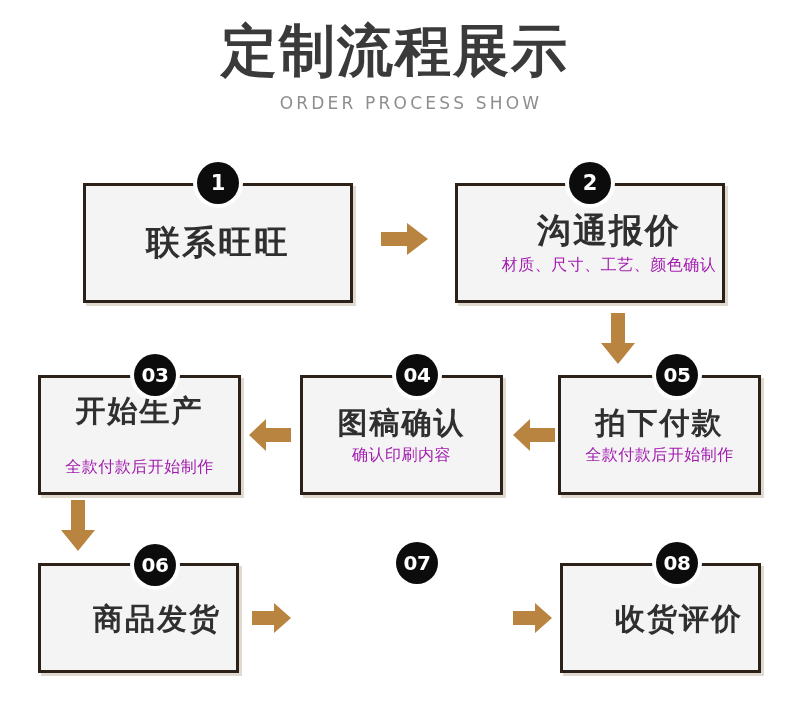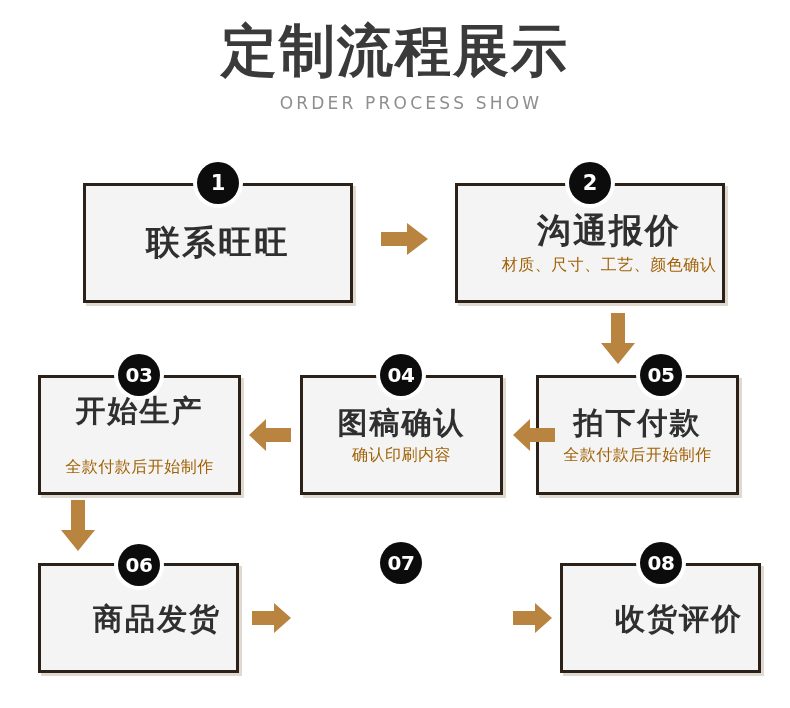"材质、尺寸、工艺、颜色确认" .step-sub { color: #a16207 -> #a21caf }
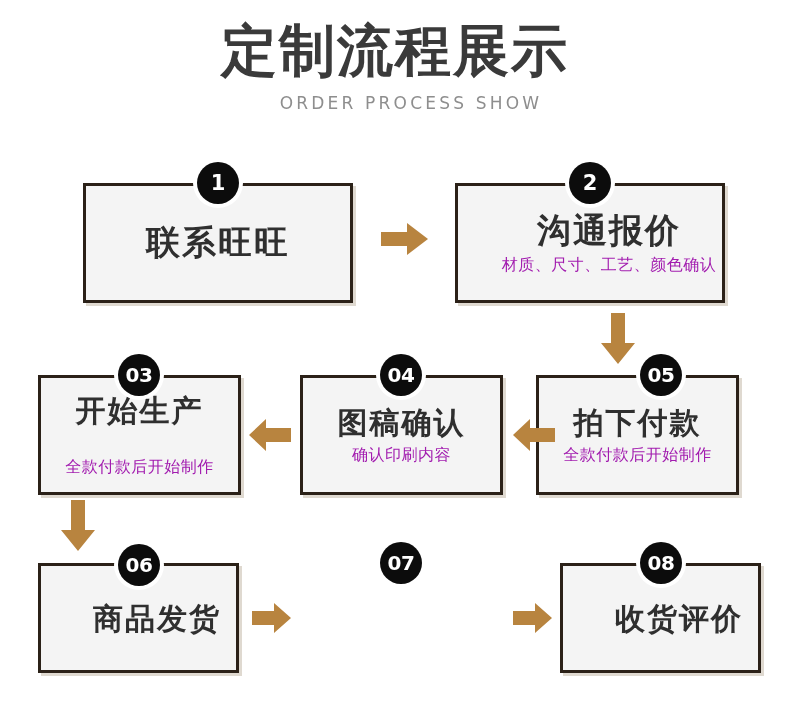"03" .badge.wide { margin-left: none -> 16px }
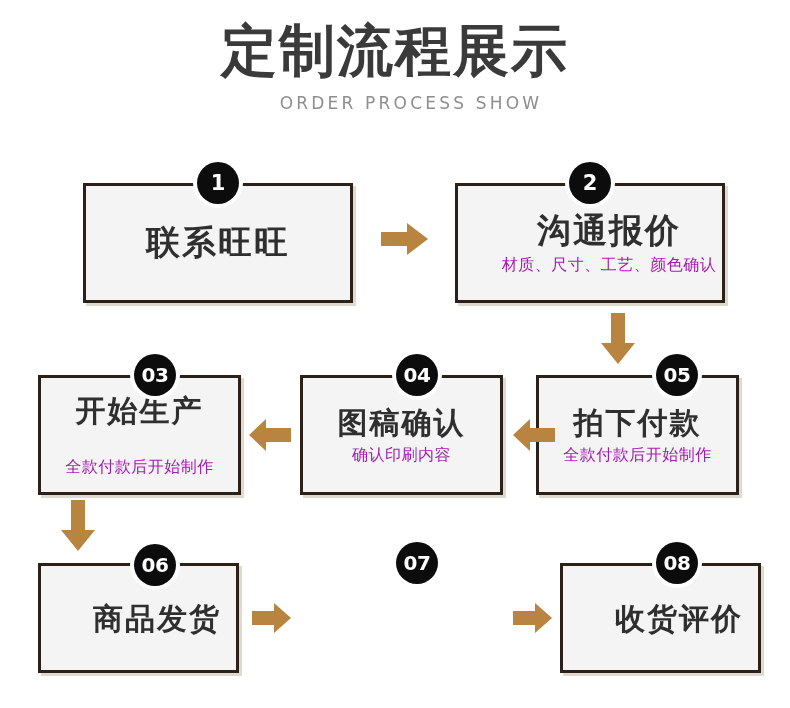"拍下付款" div.step-box { left: 536px -> 558px }
